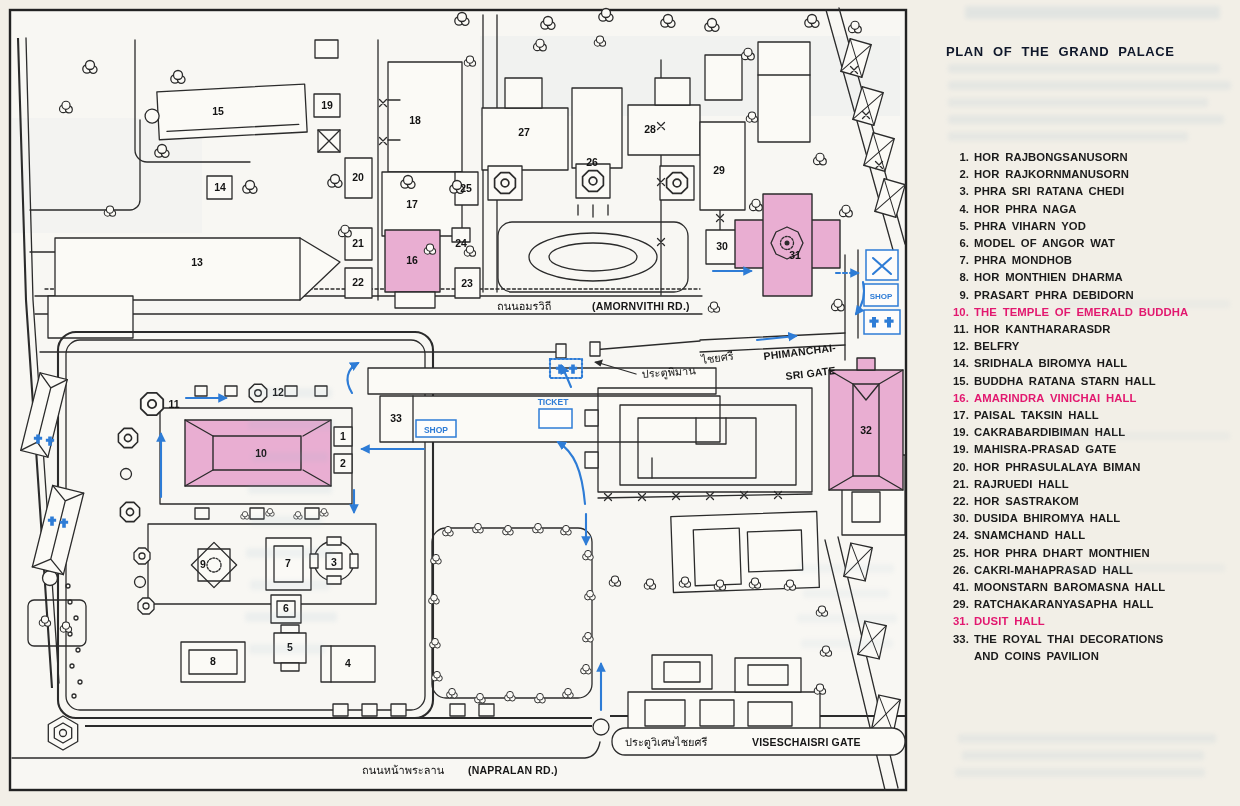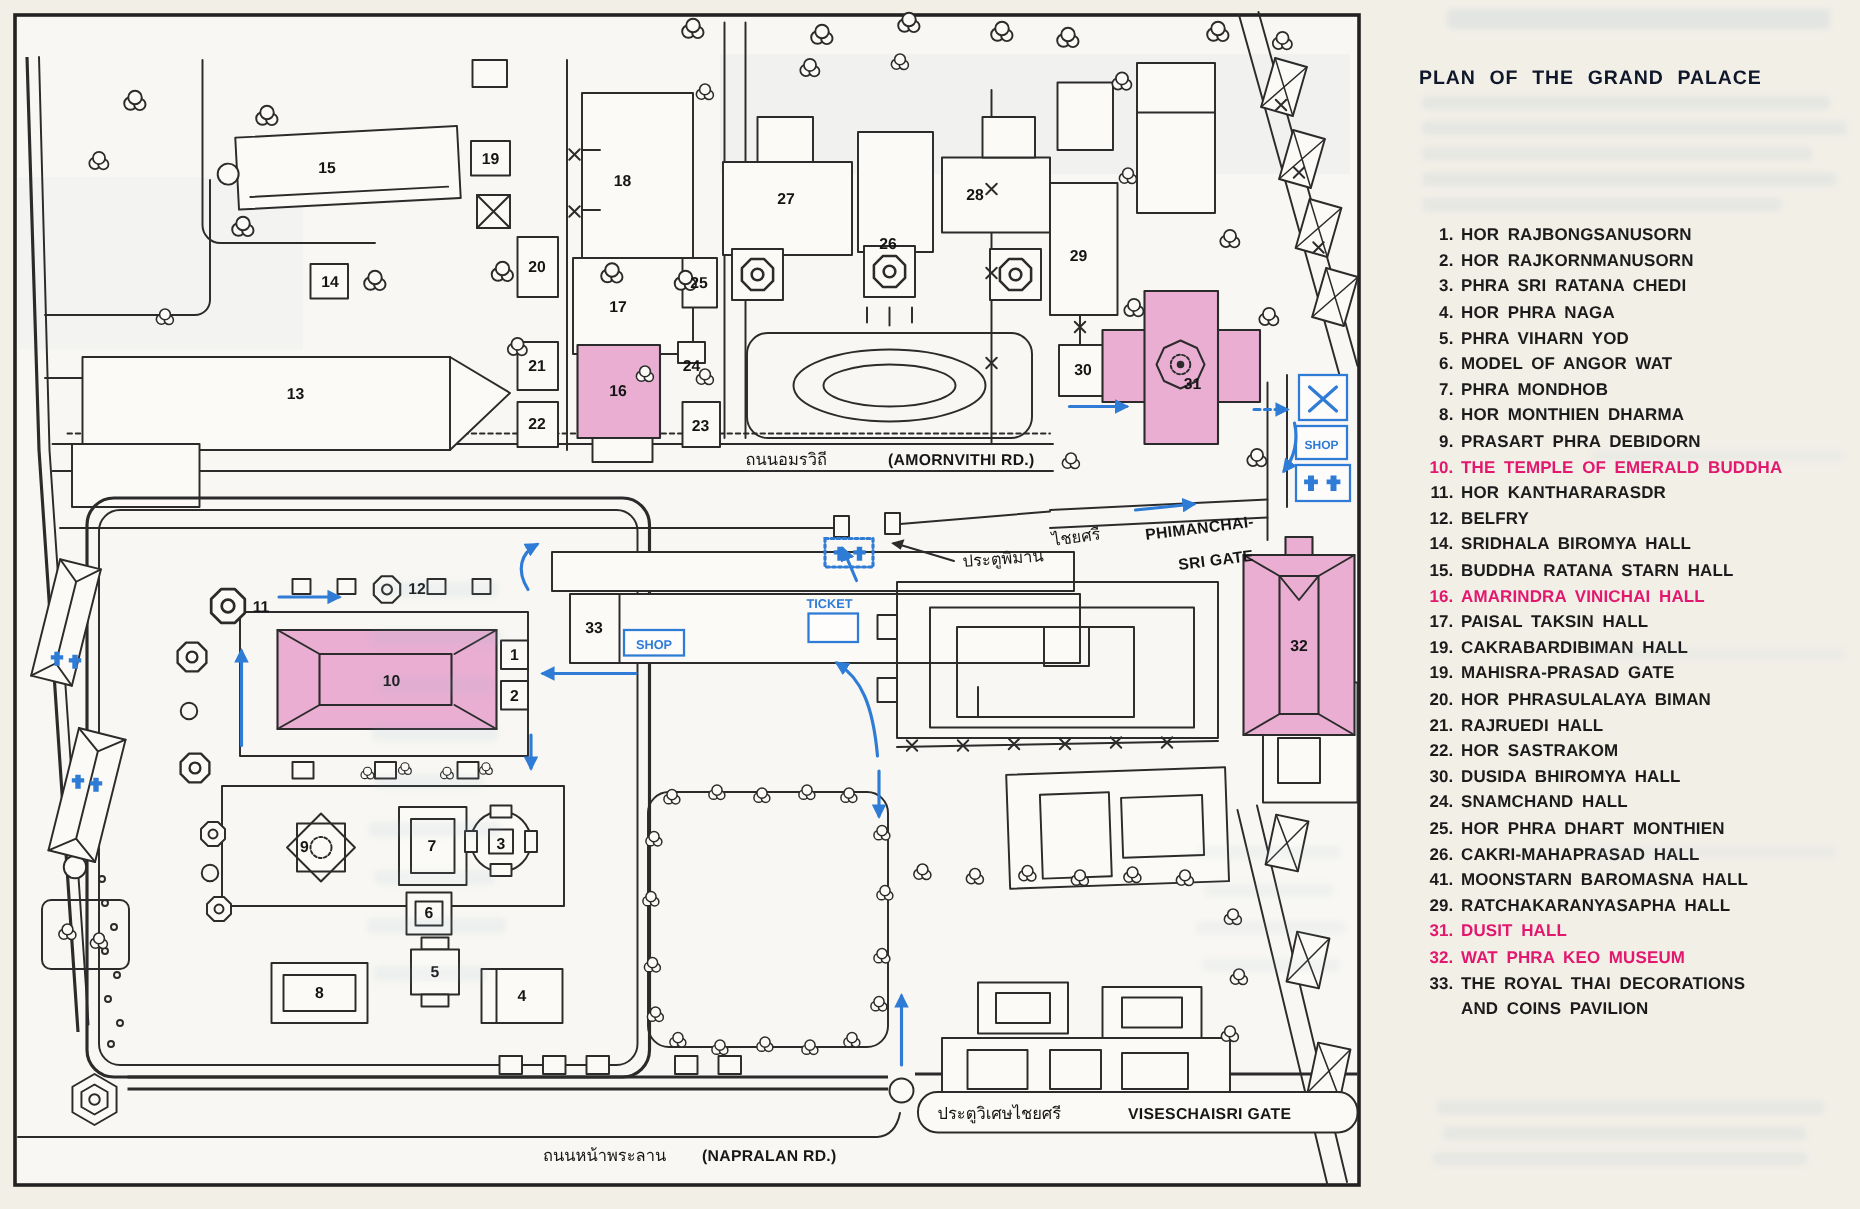"32." div.lrow { html: <div> <span>32.</span> <span>WAT PHRA KEO MUSEUM</span> </div> -> none }
